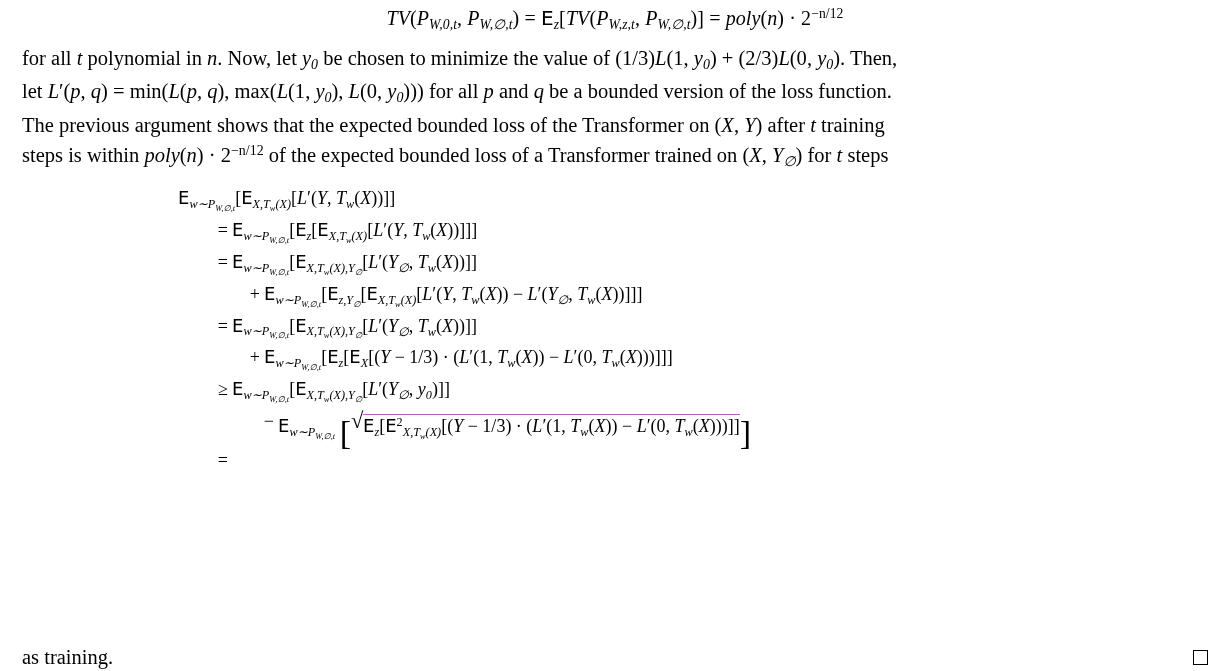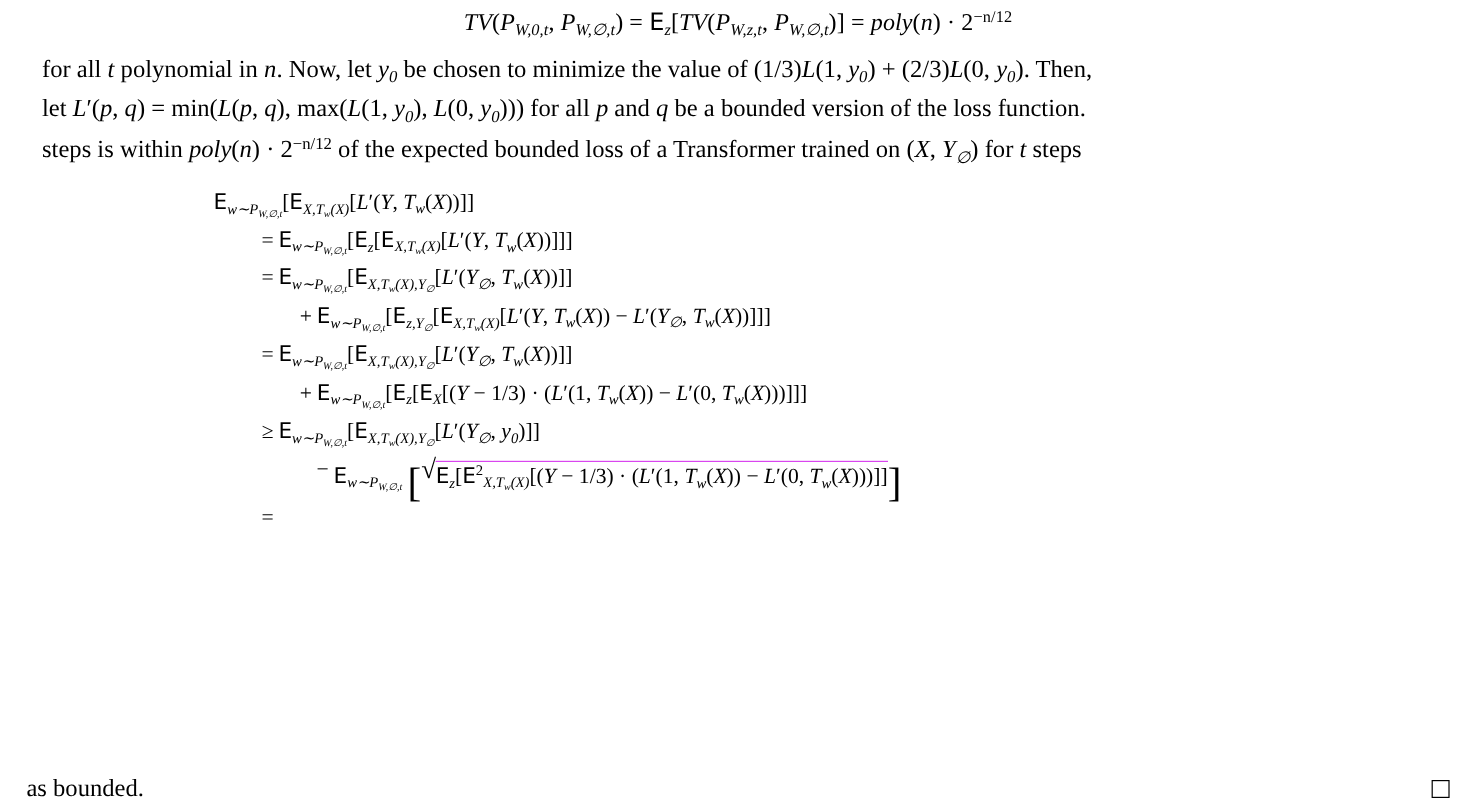"for all t polynomial in" .para .ln { margin-left: 13px -> none }
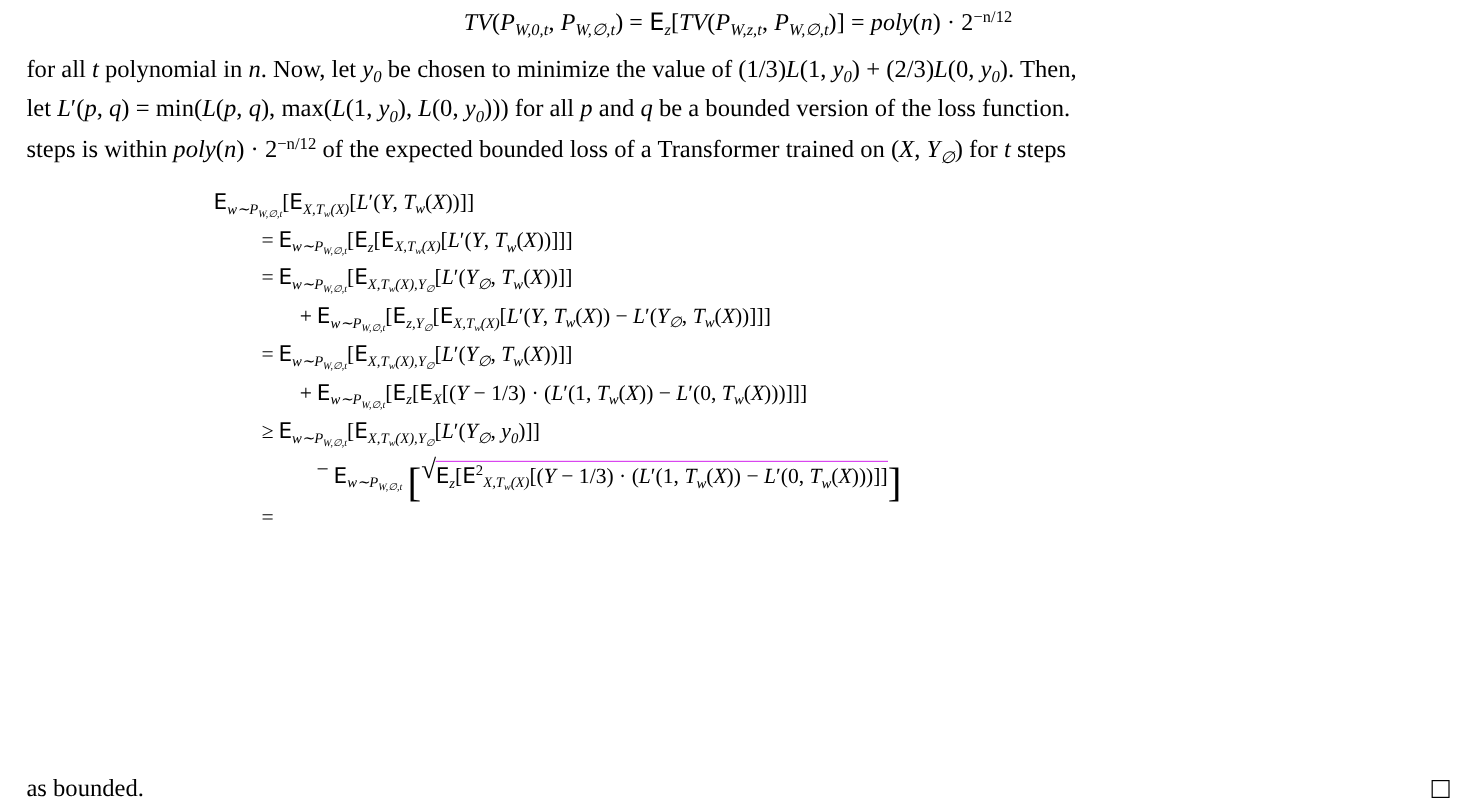"The previous argument shows that" span.ln { html: none -> <span>The previous argument shows that the expected bounded loss of the Transformer on (<span>X</span><span>,</span> <span>Y</span>) after <span>t</span> training</span> }
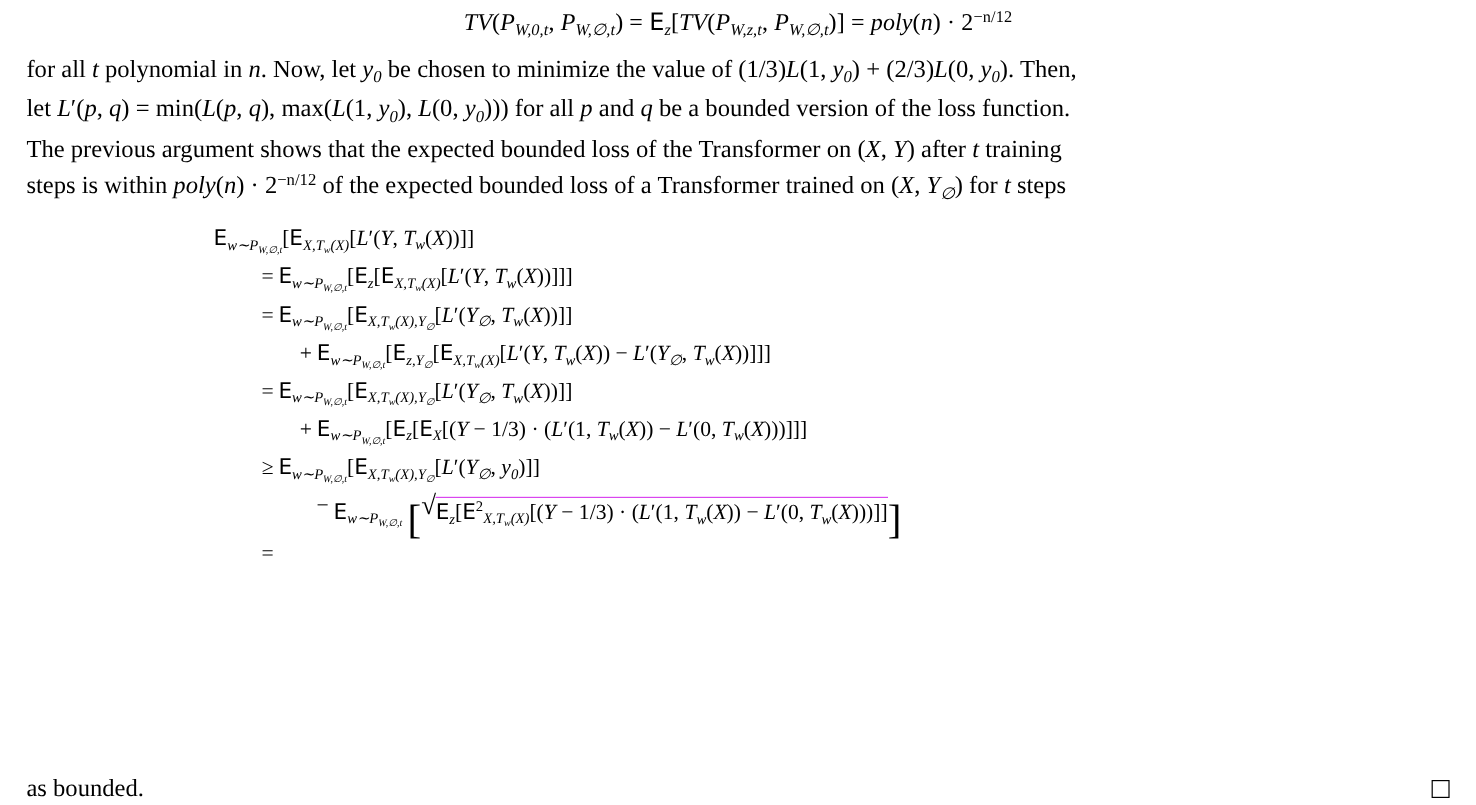"as bounded." div.closing { text: bounded -> training }
